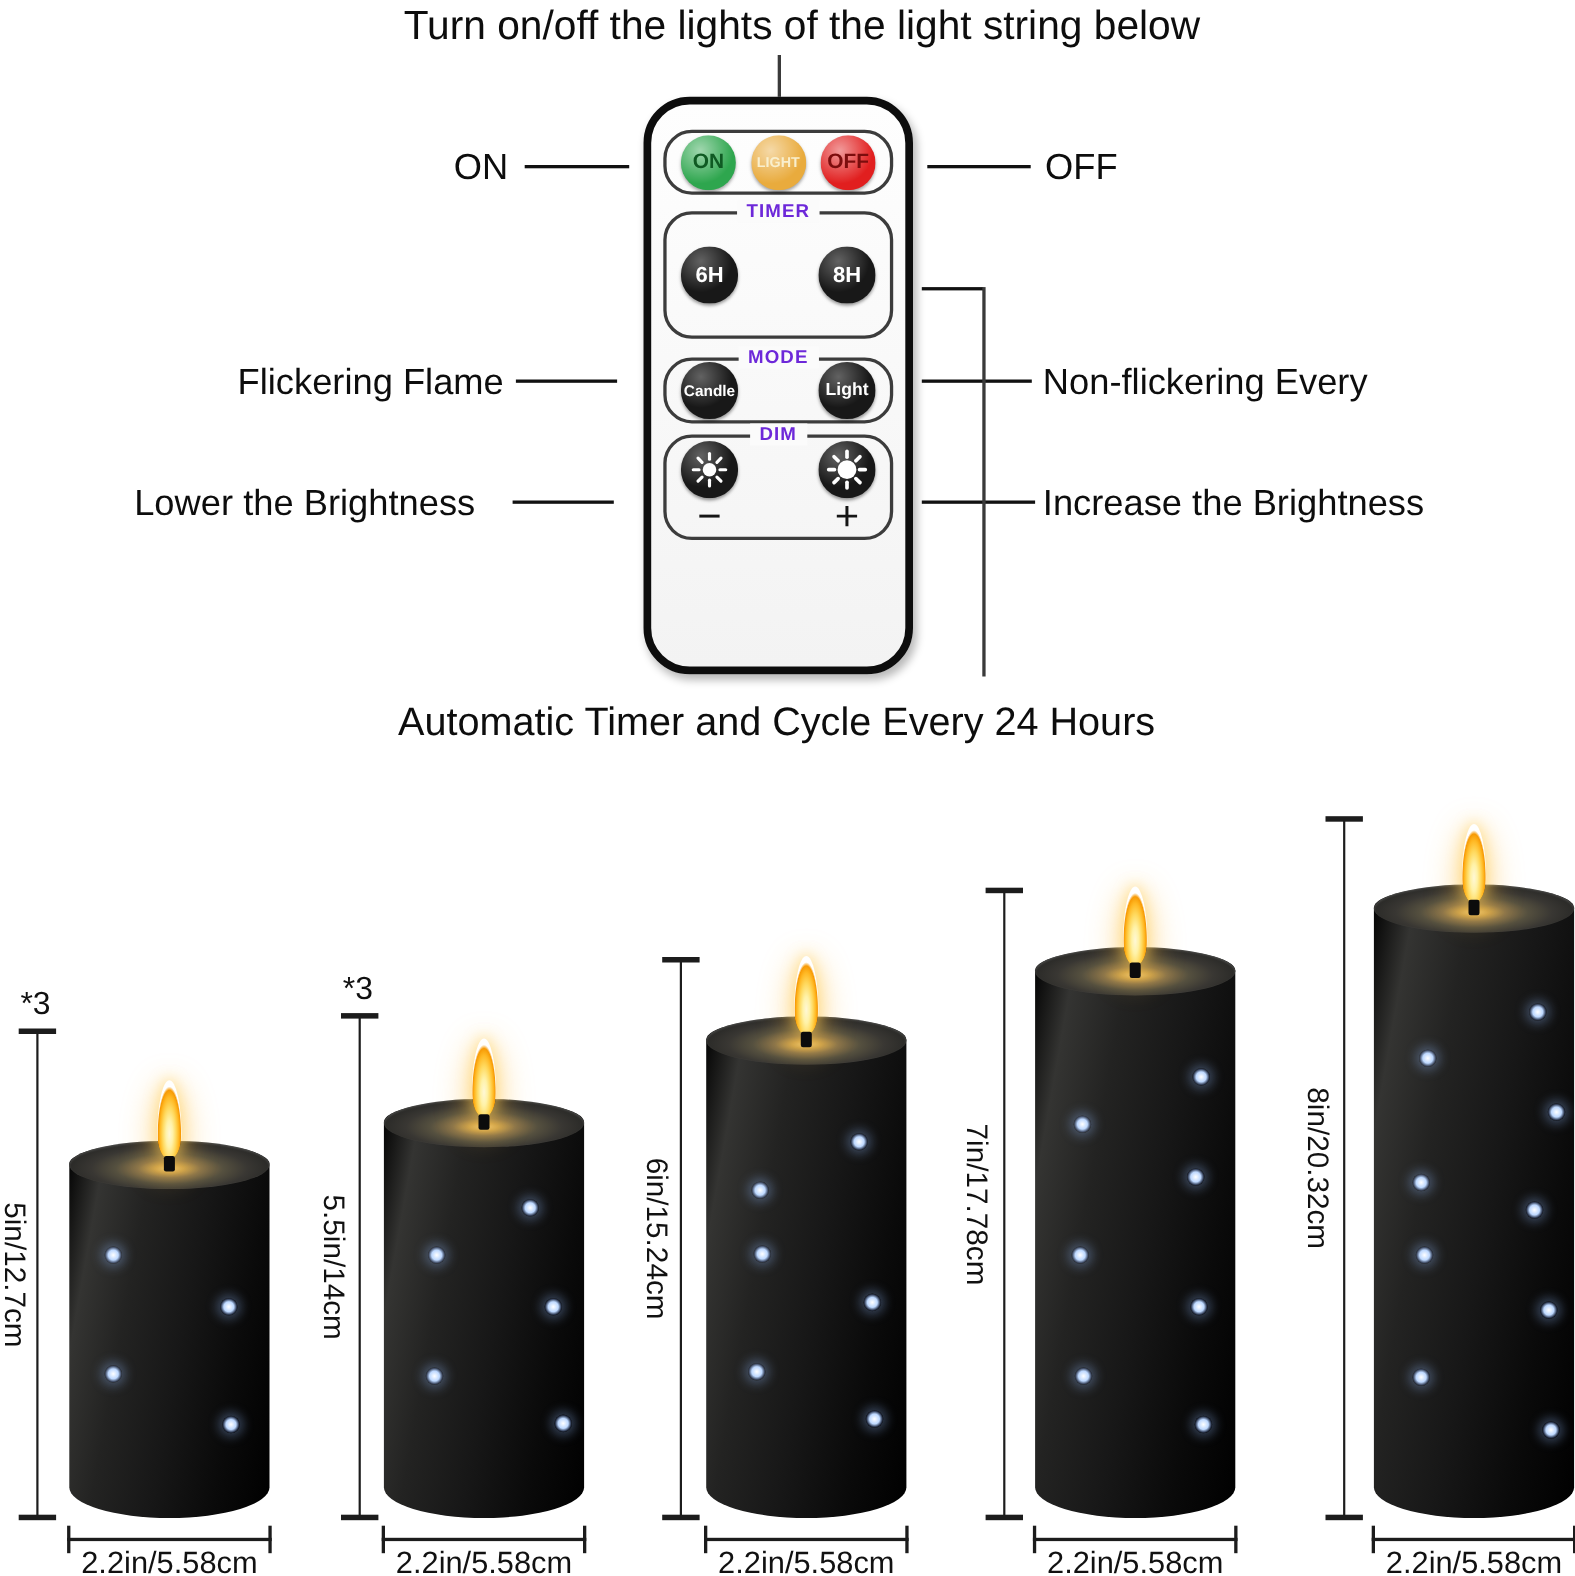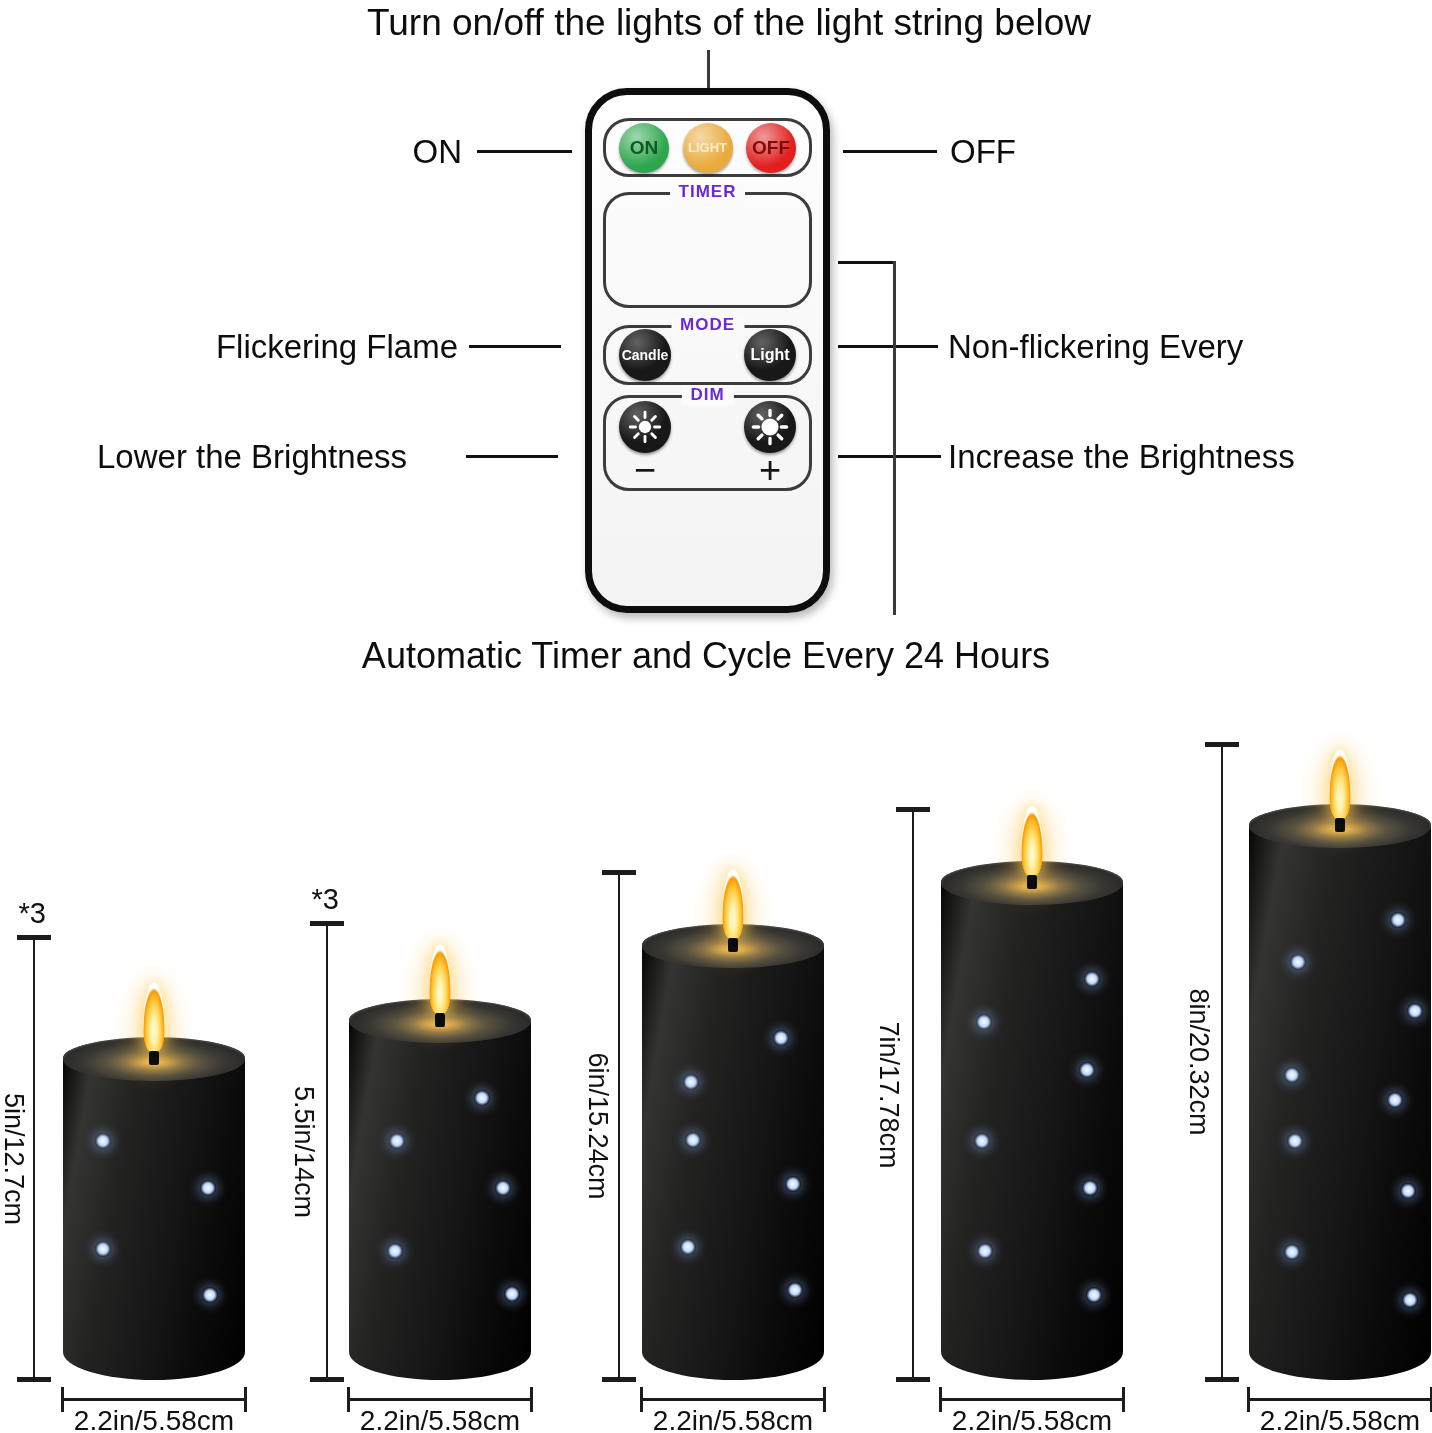"6H" div.rc-row { html: none -> <div> <div>6H</div> <div>8H</div> </div> }
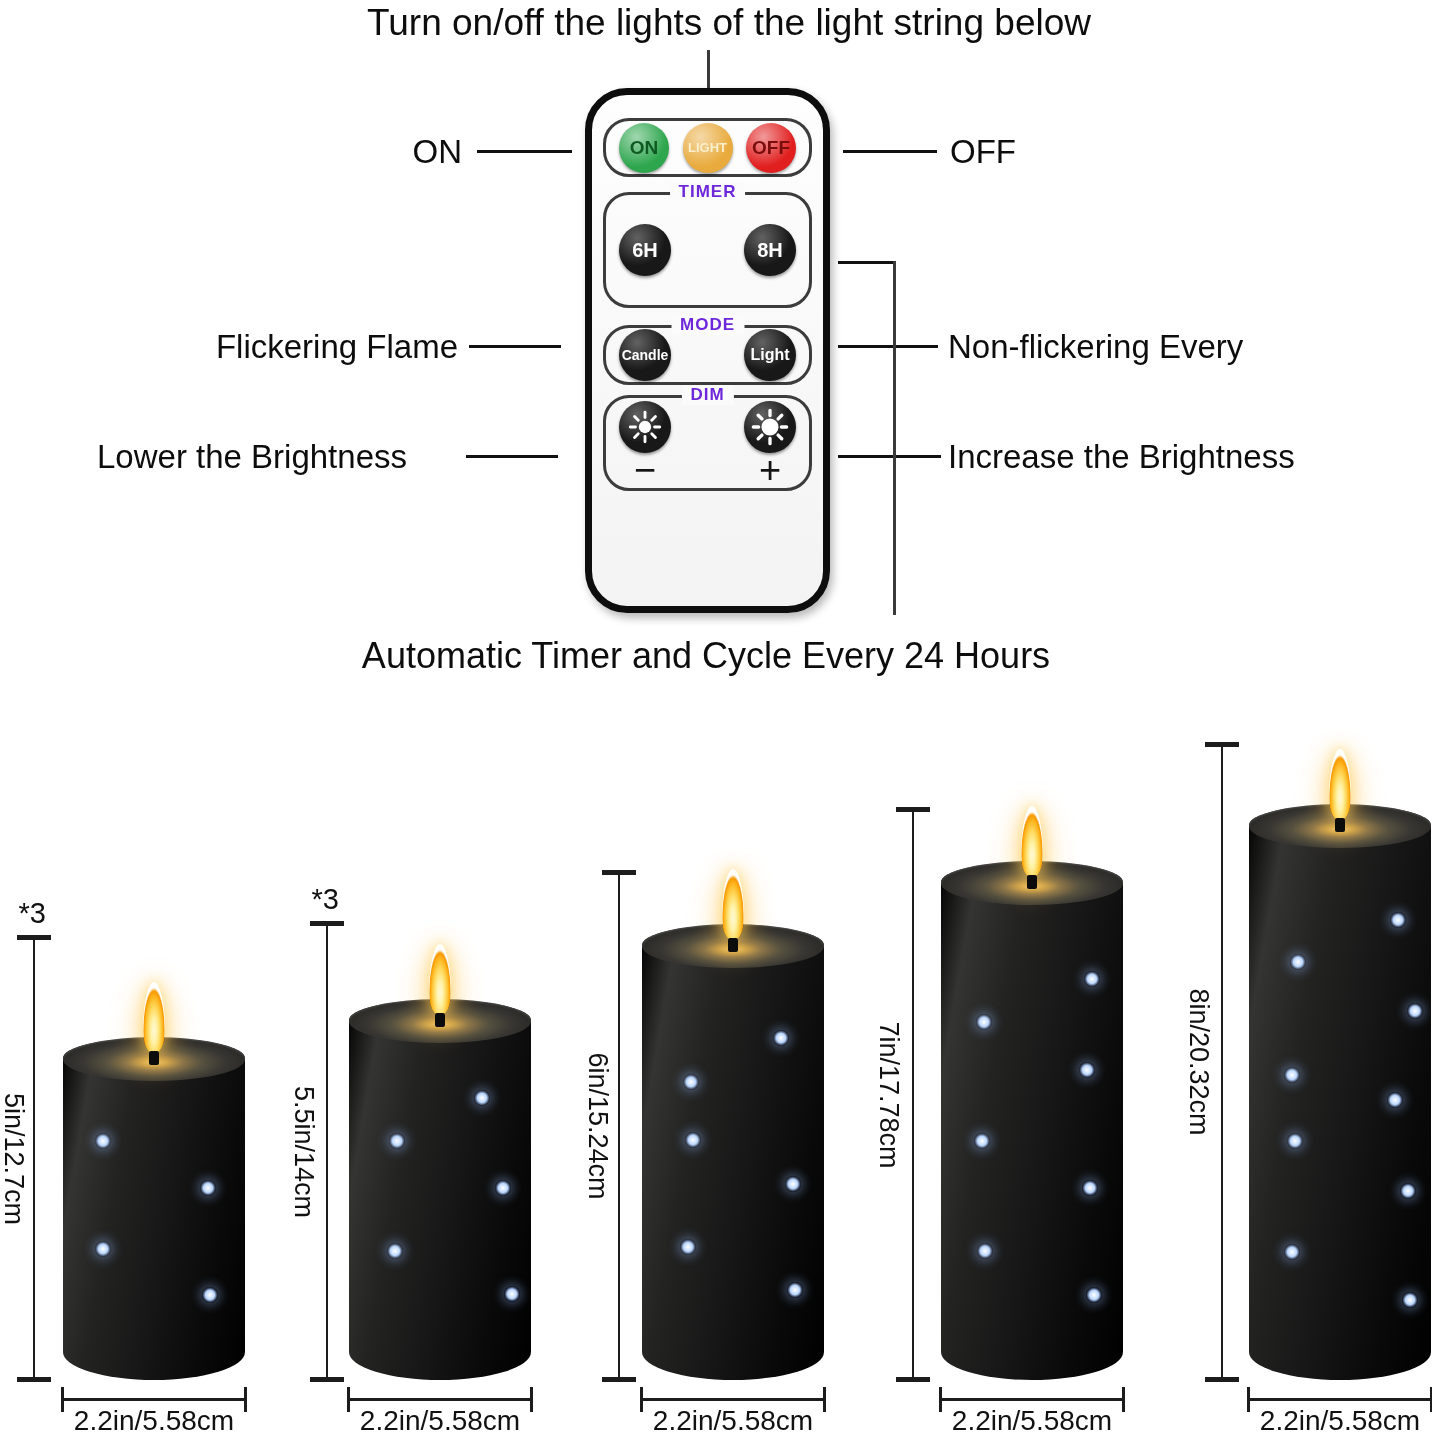"Lower the Brightness" div.big-label { right: 1025px -> 1000px }
